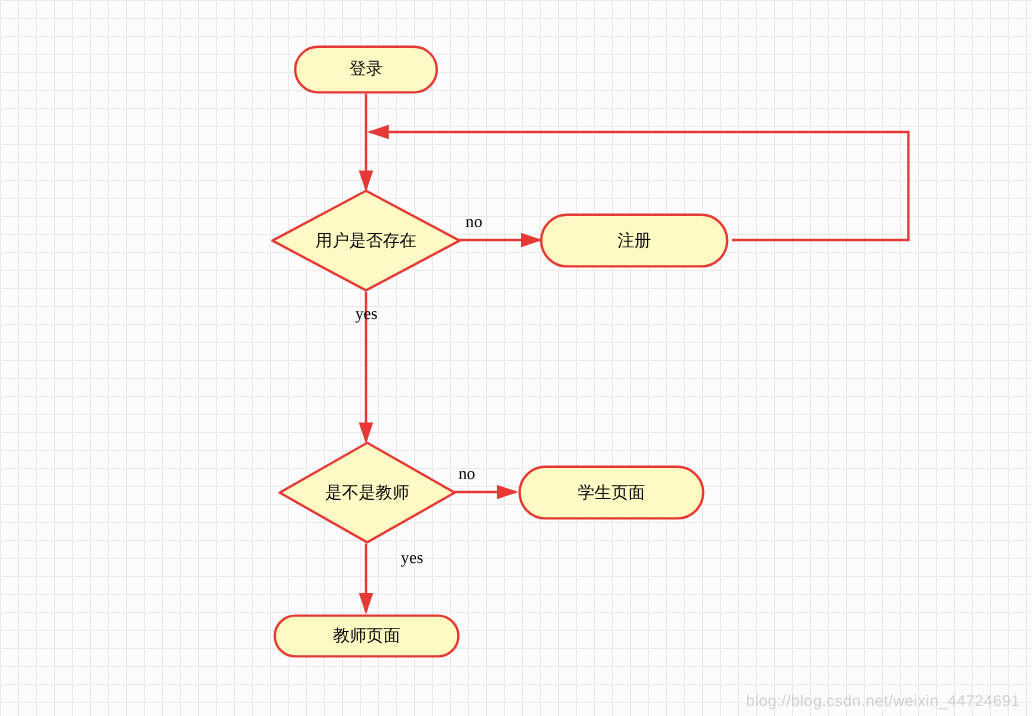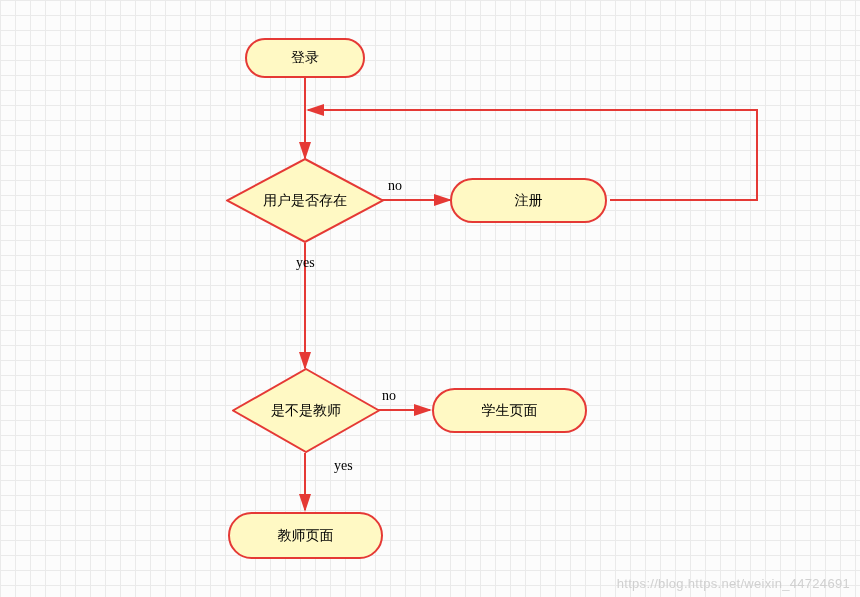"教师页面" div.rounded-node { height: 47px -> 36px }
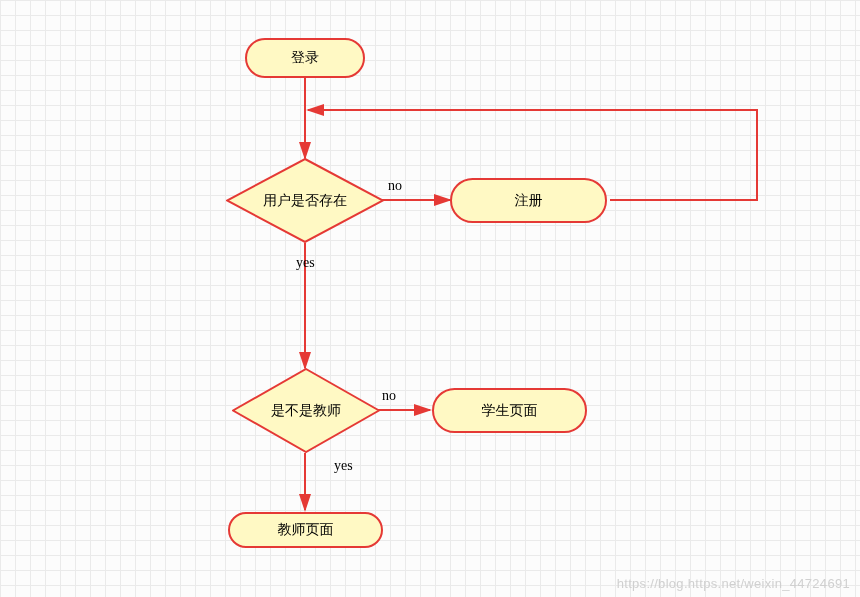"https://blog.https.net/weixin_44724691" div.watermark { text: https://blog.https.net/weixin -> blog://blog.csdn.net/weixin }
